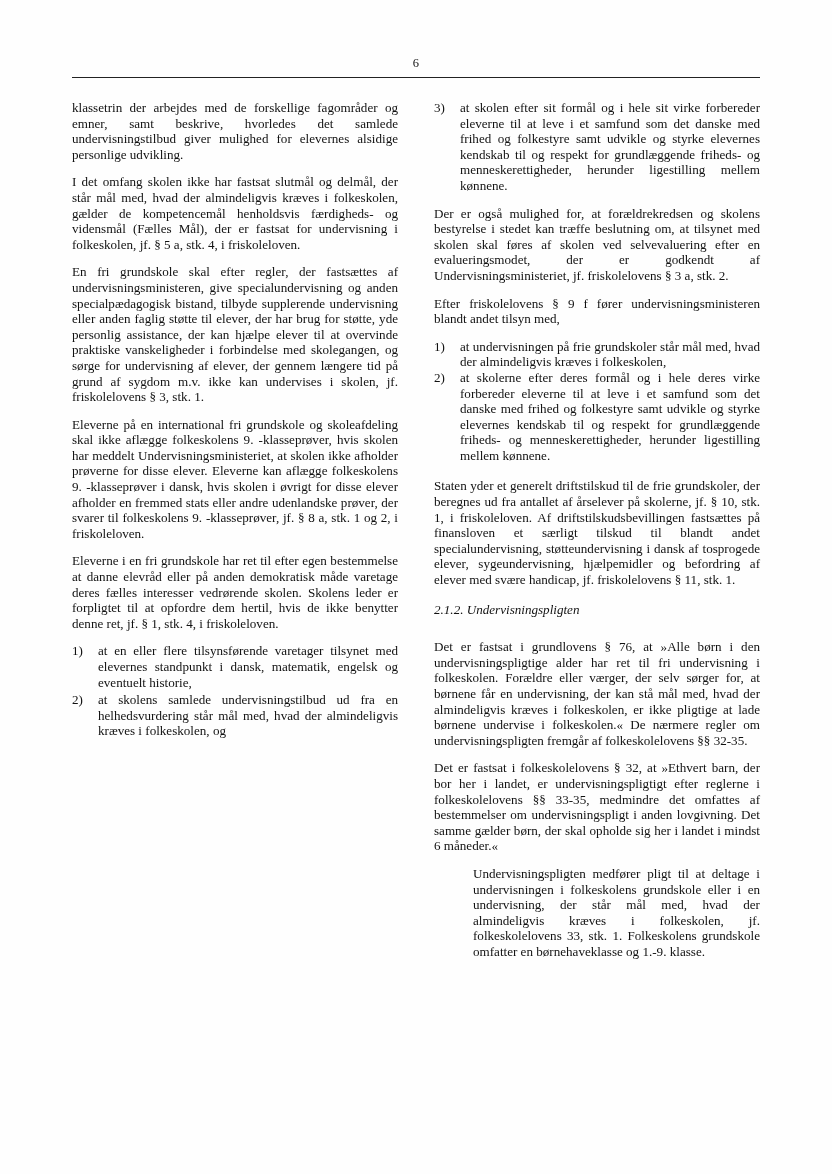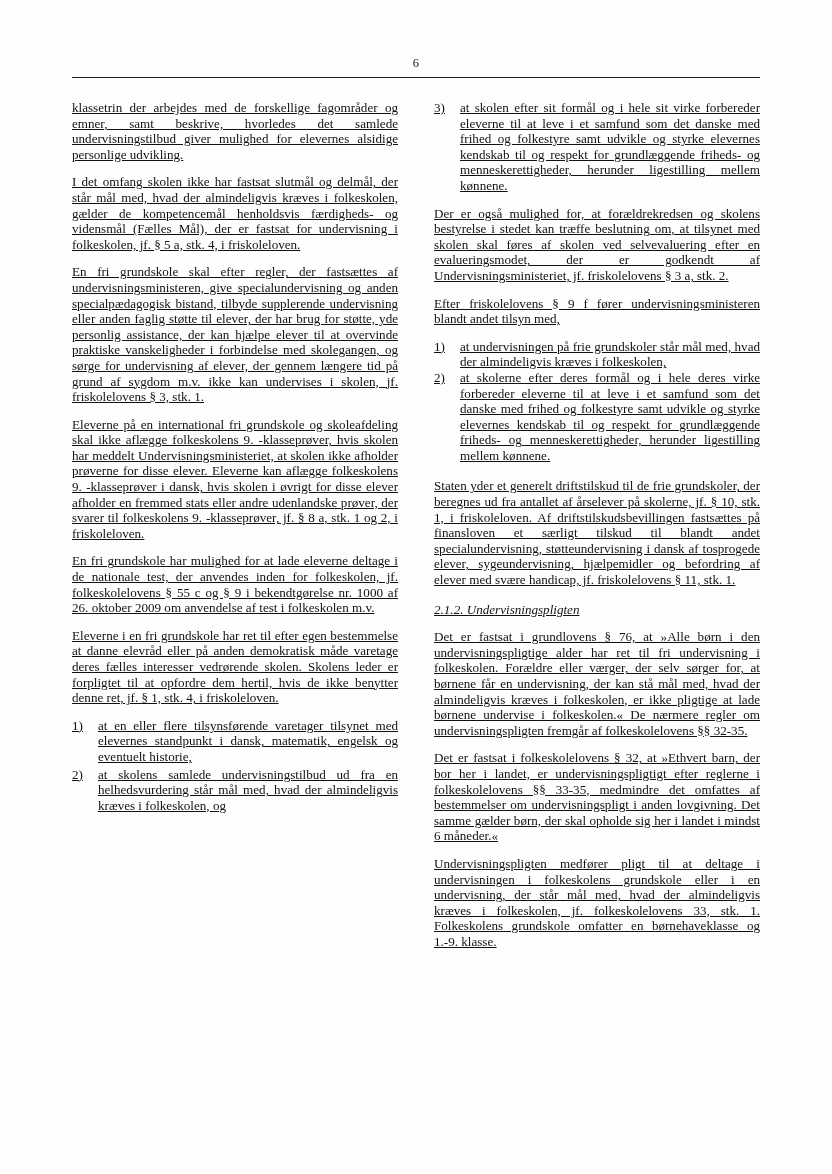"klassetrin der arbejdes med de" .columns { text-decoration: underline -> none }
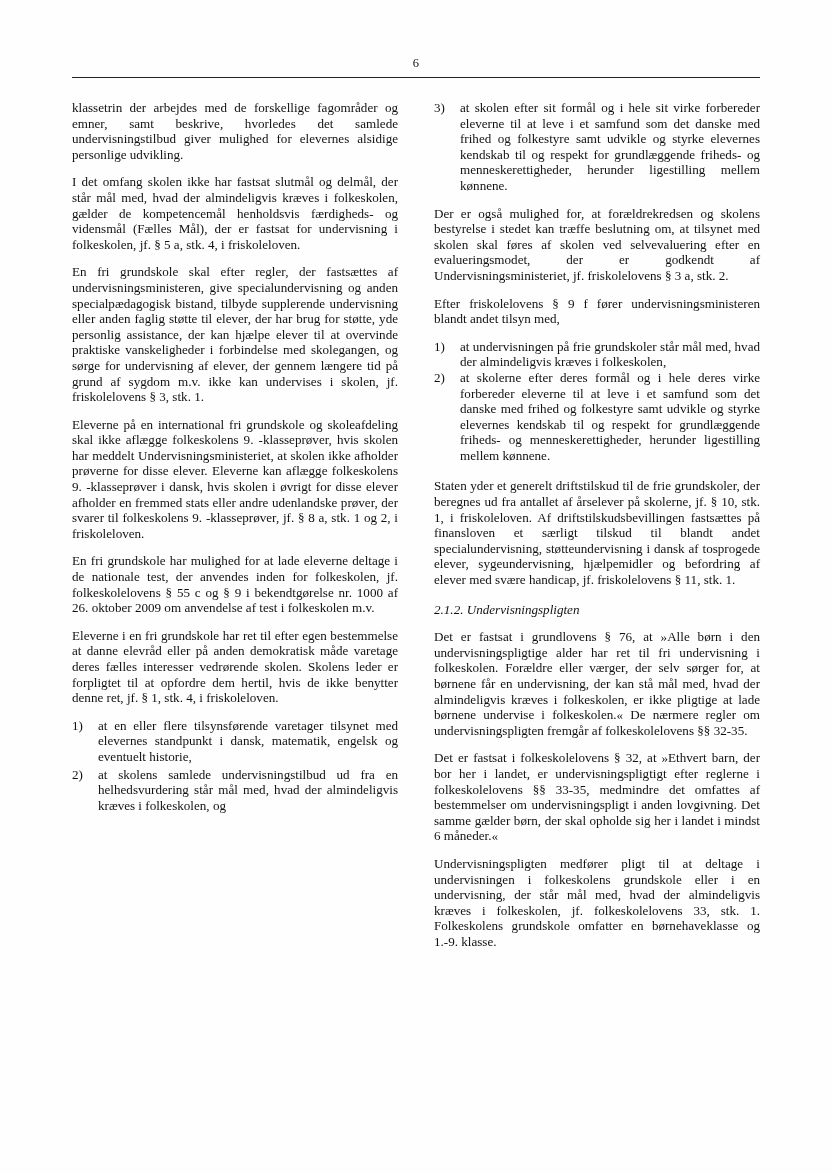"En fri grundskole har mulighed" p.para { html: <p>En fri grundskole har mulighed for at lade eleverne deltage i de nationale test, der anvendes inden for folkeskolen, jf. folkeskolelovens § 55 c og § 9 i bekendtgørelse nr. 1000 af 26. oktober 2009 om anvendelse af test i folkeskolen m.v.</p> -> none }
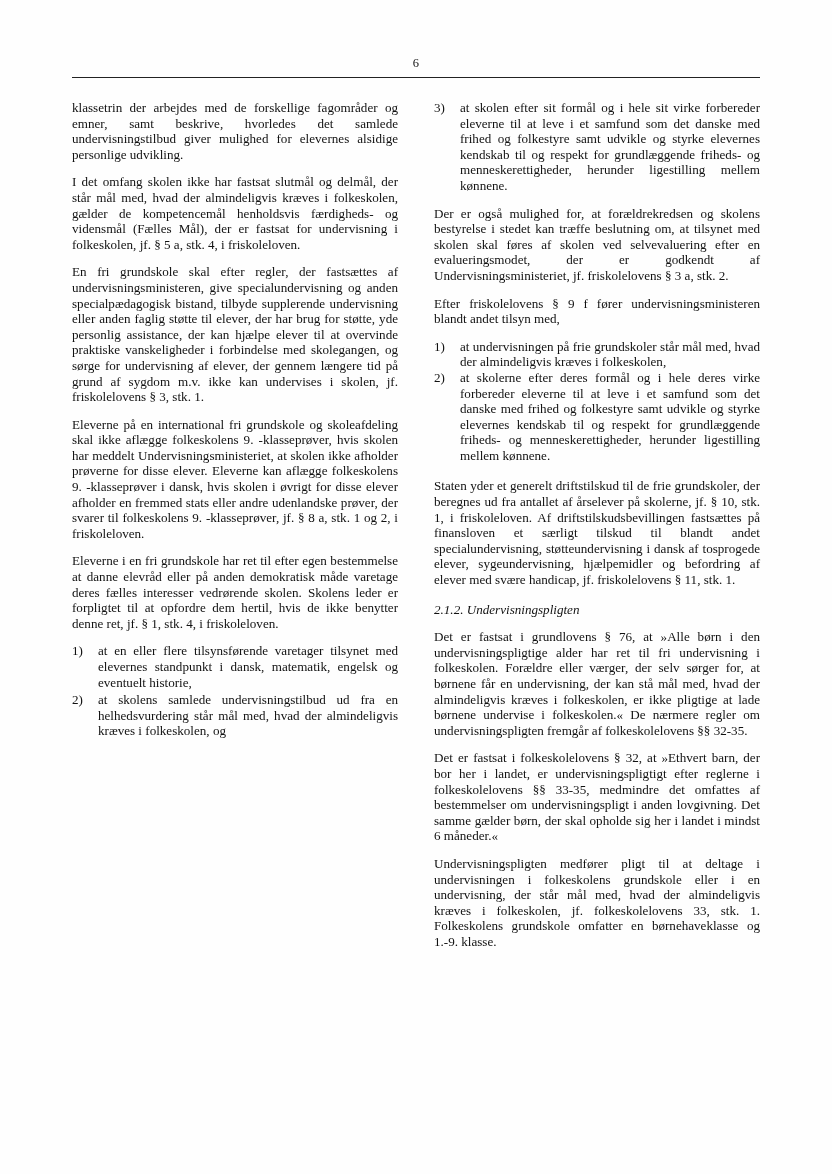"2.1.2. Undervisningspligten" h2.subhead { margin: 14px 0 12px 0 -> 14px 0 22px 0 }
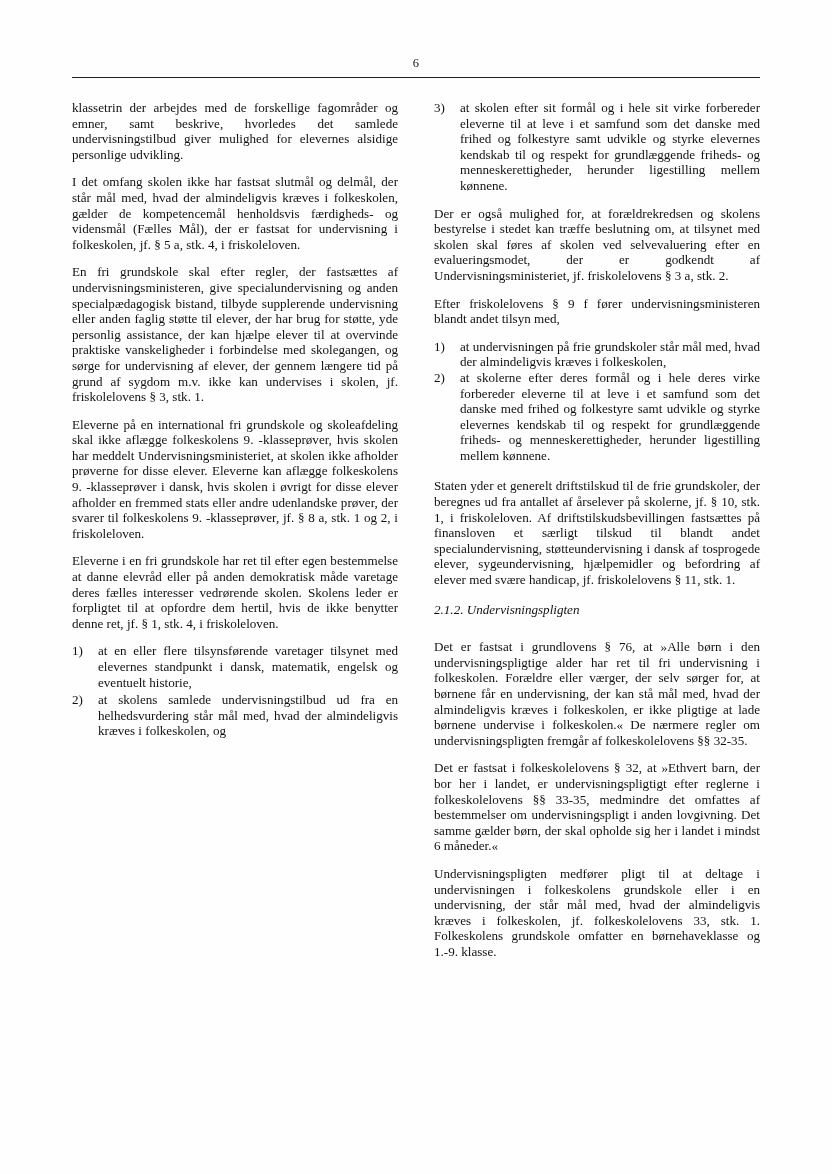"Undervisningspligten medfører pligt til" p.para:last-child { margin-left: none -> 39px }
